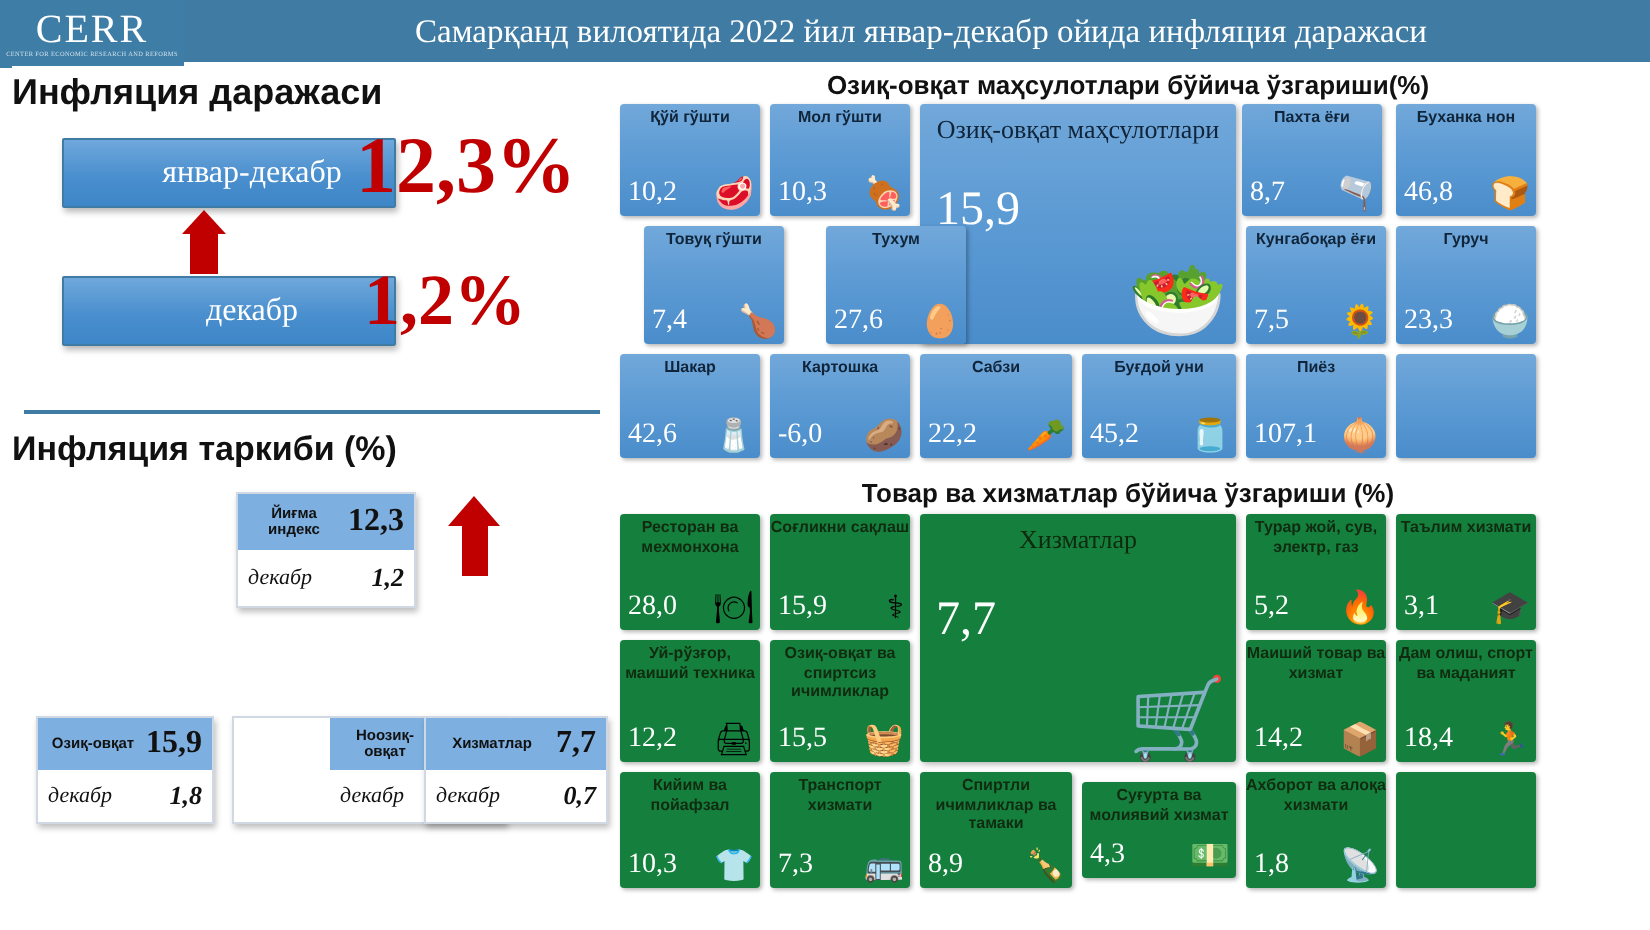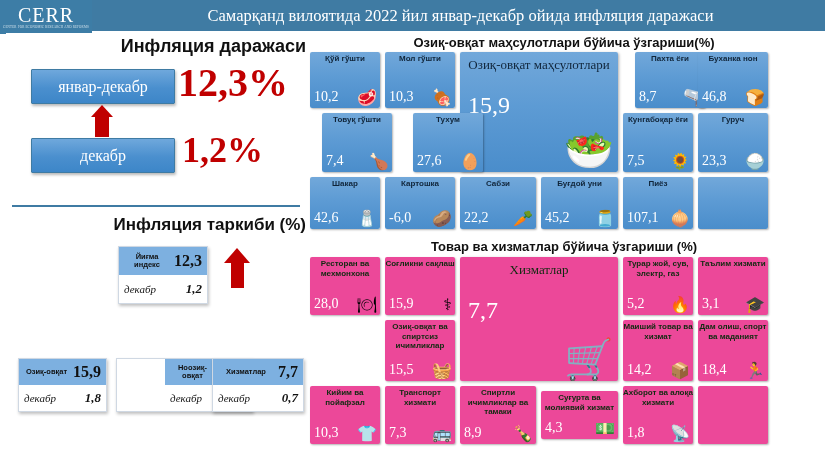"Инфляция даражаси" .sec-title { text-align: right -> left }
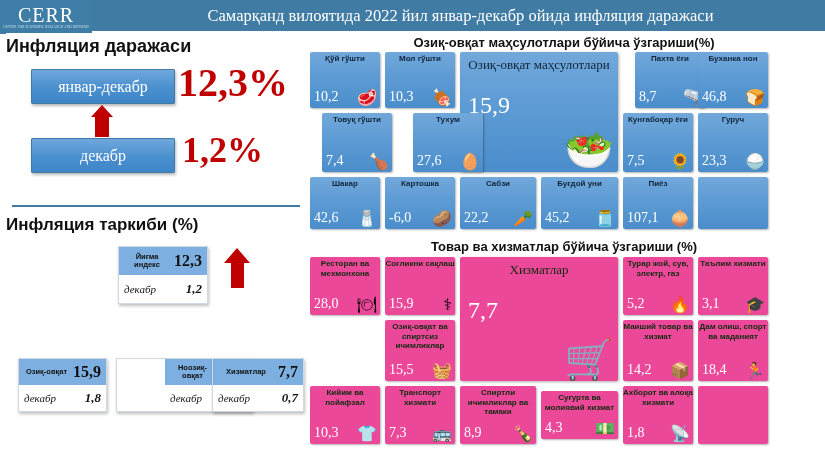"Пахта ёғи" div.tile { left: 327px -> 313px }
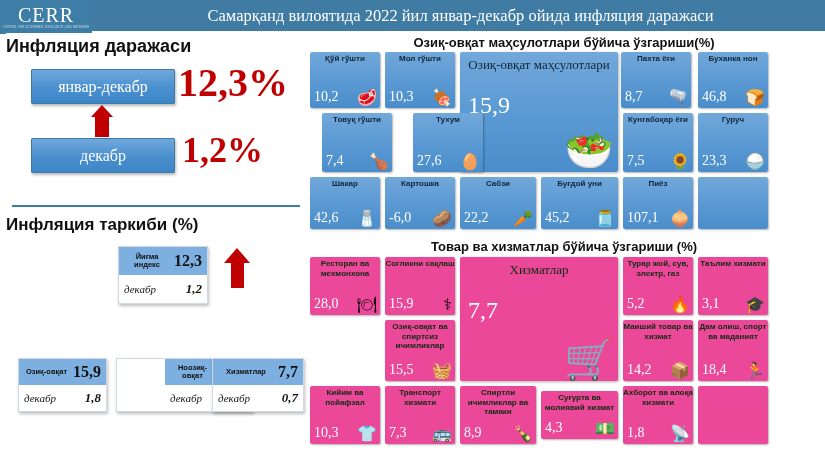"январ-декабр" .bar { padding-left: none -> 23px }
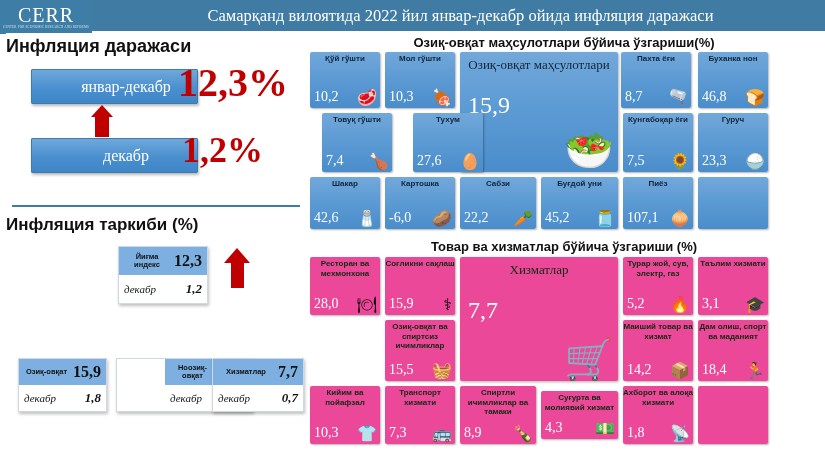"Ресторан ва мехмонхона" .tile.green { background: #ec4899 -> #15803d }
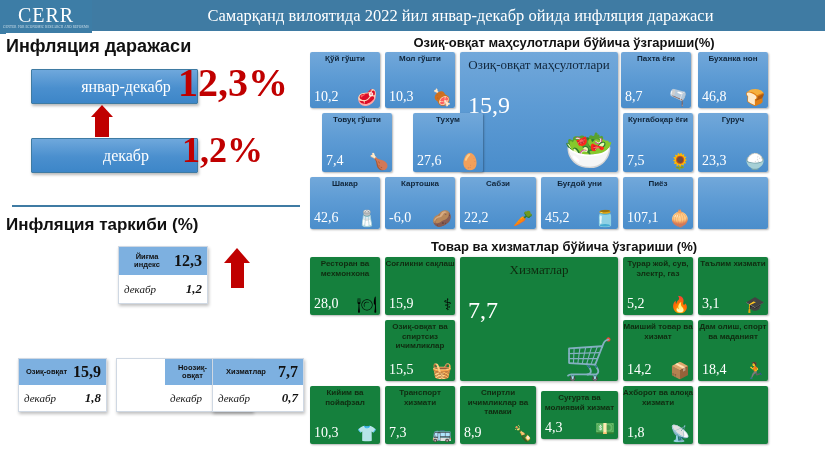"Уй-рўзғор, маиший техника" div.tile { html: none -> <div> <div>Уй-рўзғор, маиший техника</div> <div>12,2</div> <div>🖨</div> </div> }
